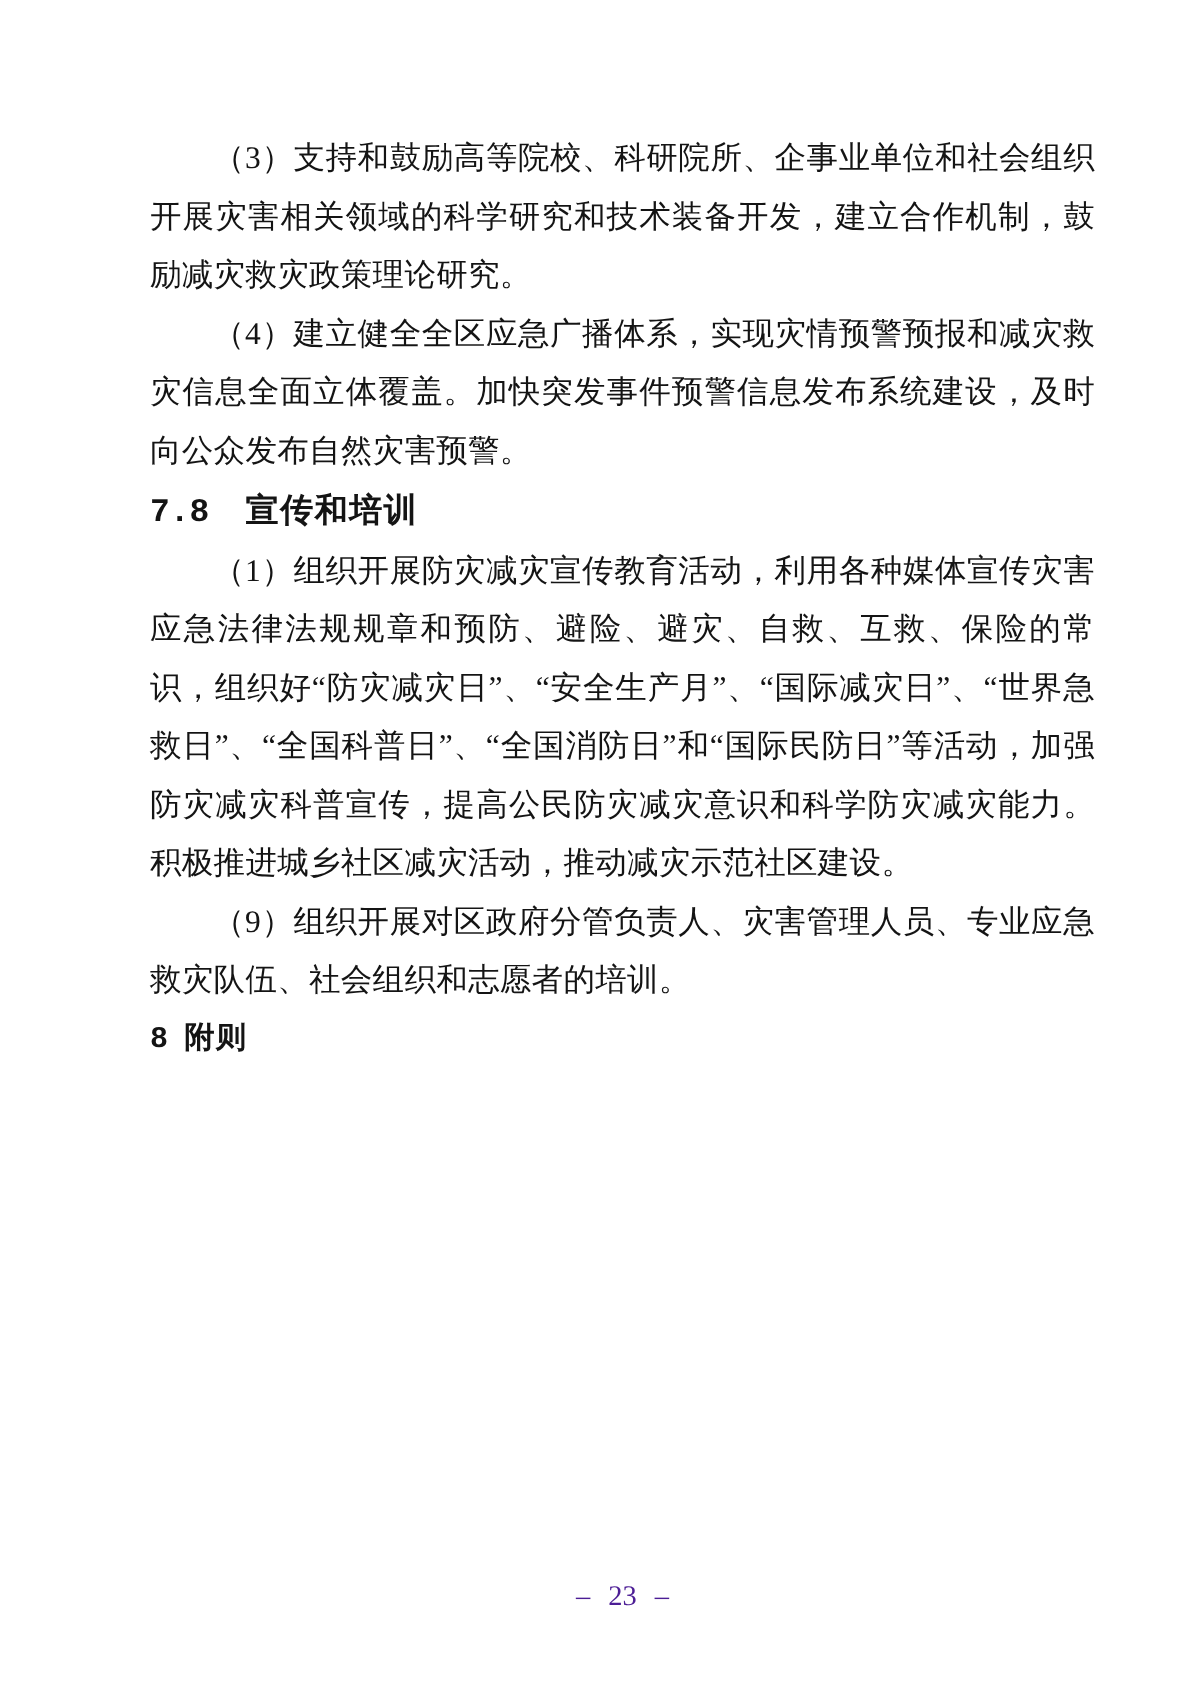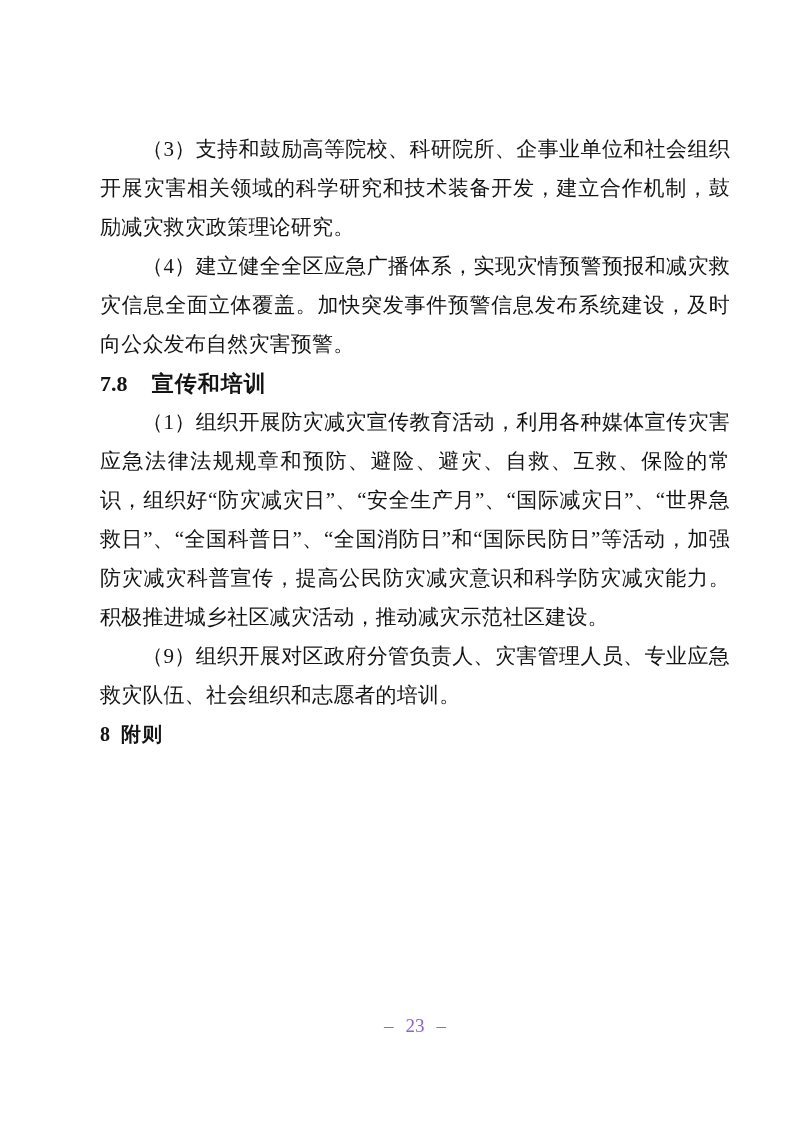"（3）支持和鼓励高等院校、科研院所、企事业单位和社会组织开展灾害相关领域的科学研" .content { margin-top: 44px -> none }
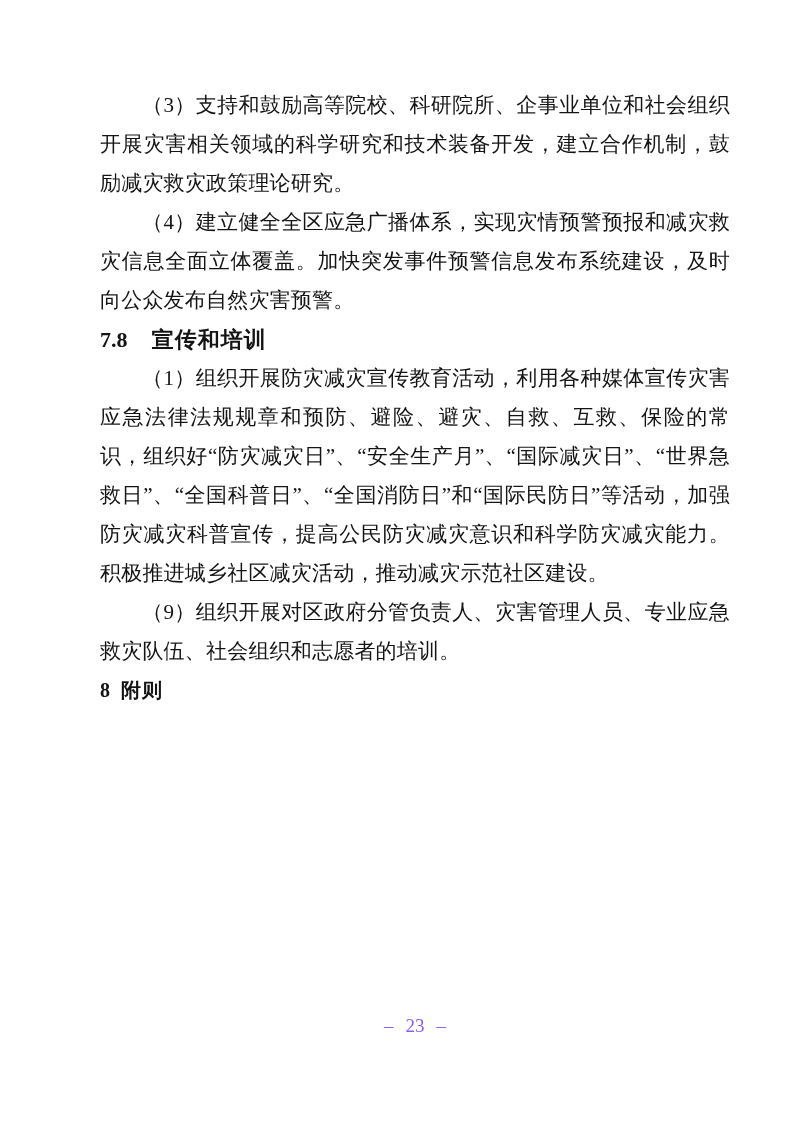"7.8" .heading .num { font-family: Liberation Serif, serif -> Liberation Mono, monospace }
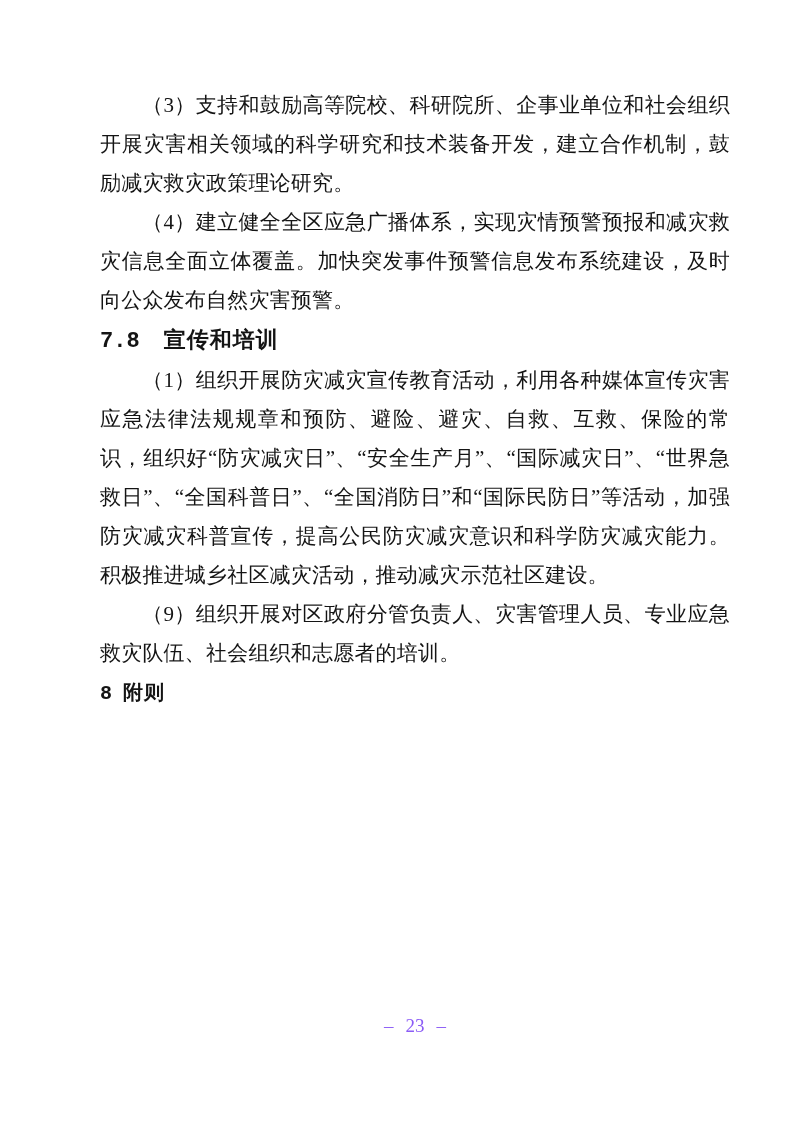"– 23 –" .footer { color: #8b5cf6 -> #4c1d95; top: 1015px -> 1054px }
